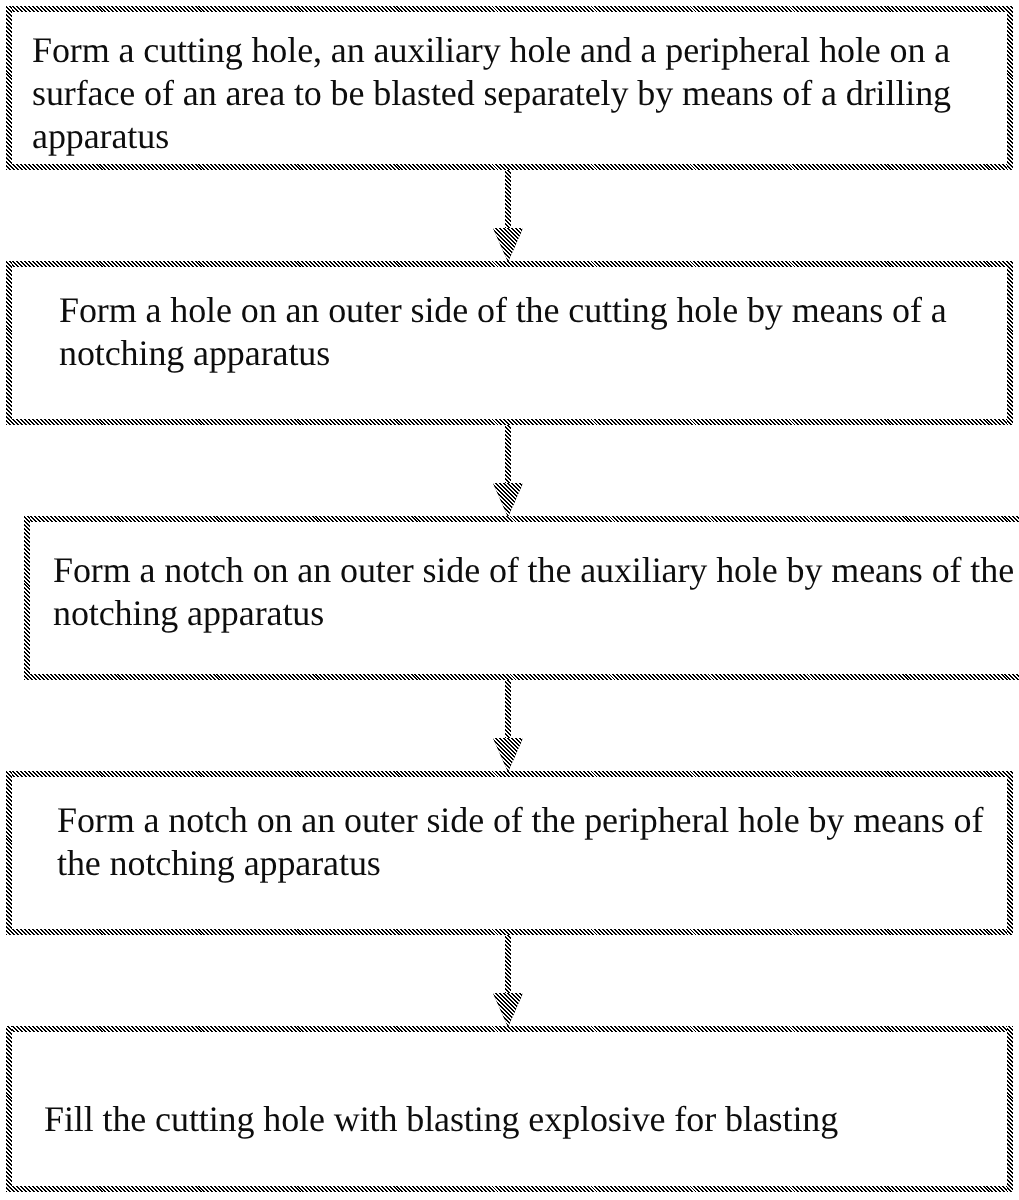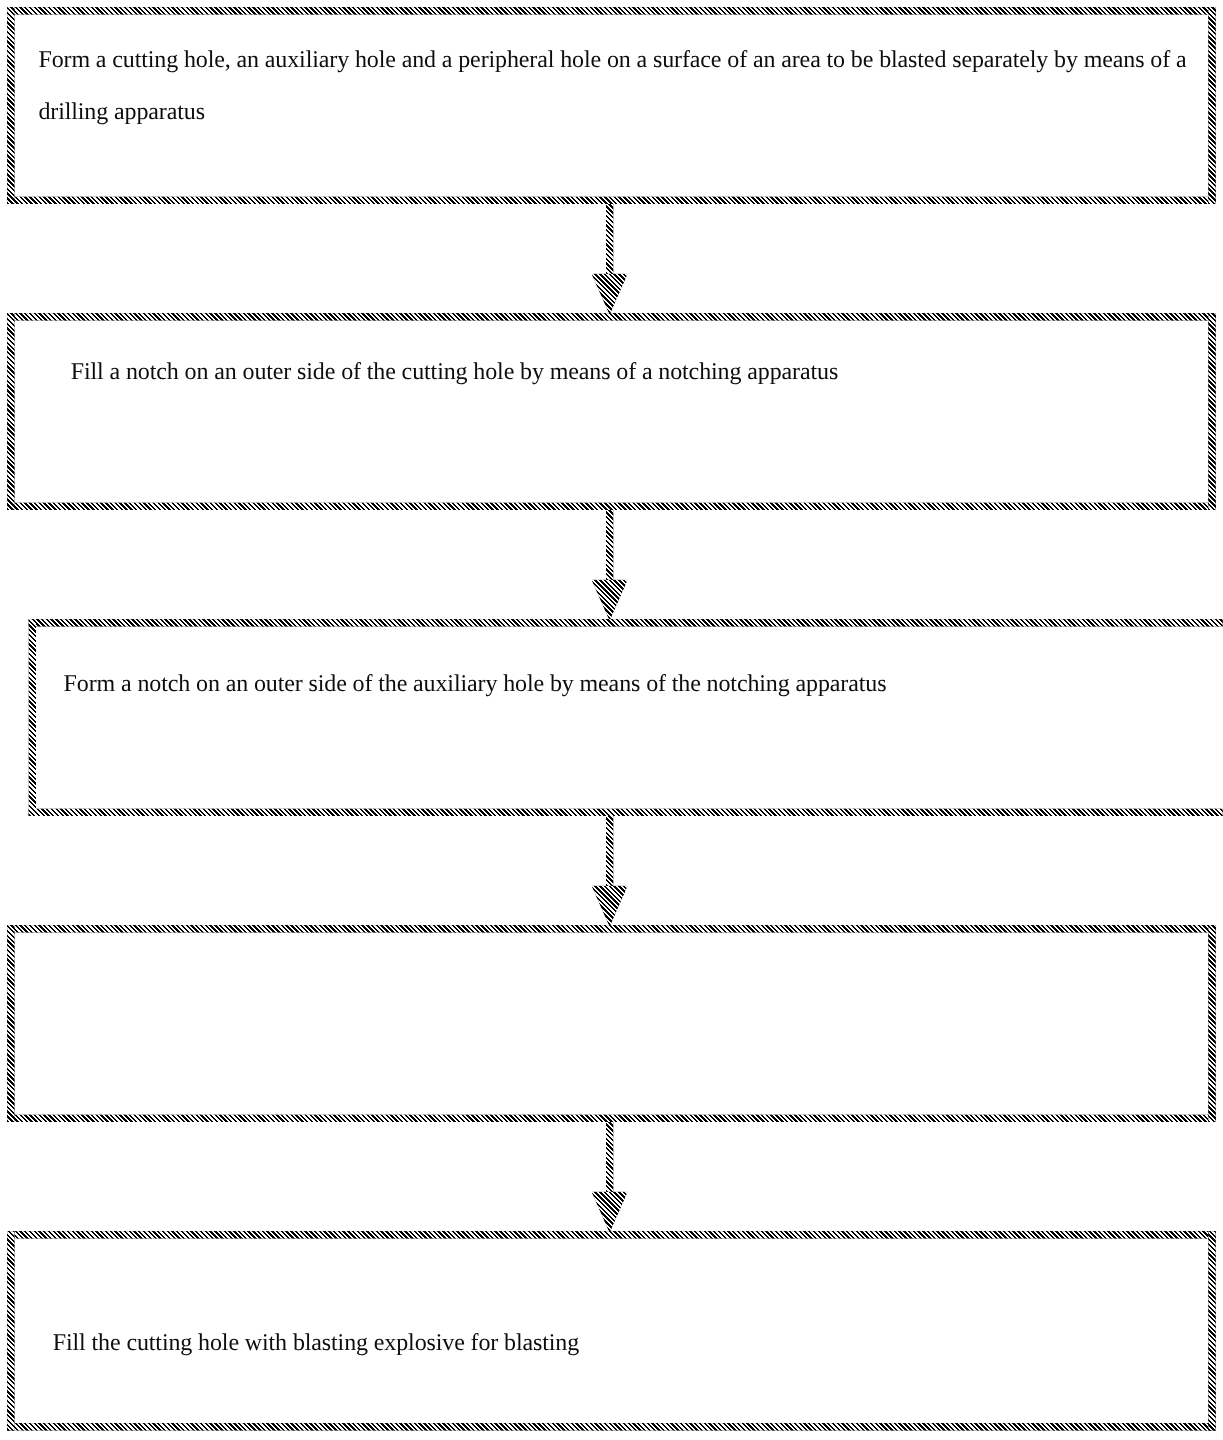"Form a cutting hole, an" .node-text { font-size: 20px -> 36px }
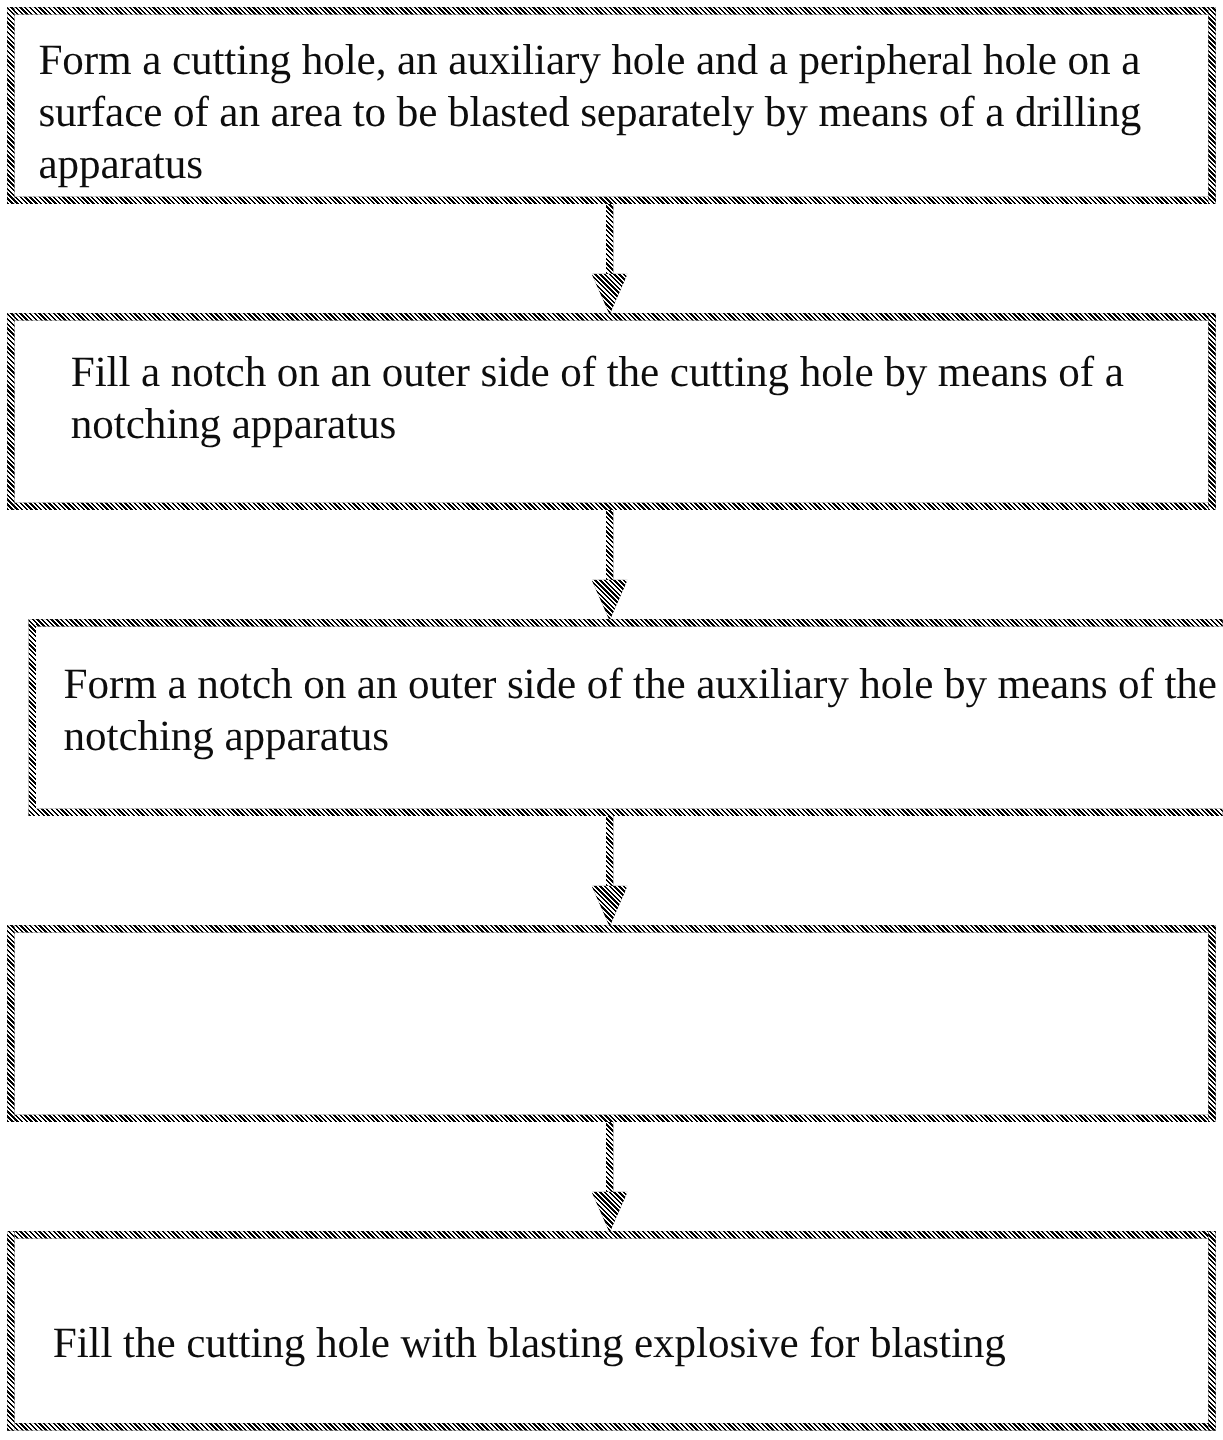"Fill a notch on an" div.node-text { text: Fill a notch -> Form a hole }
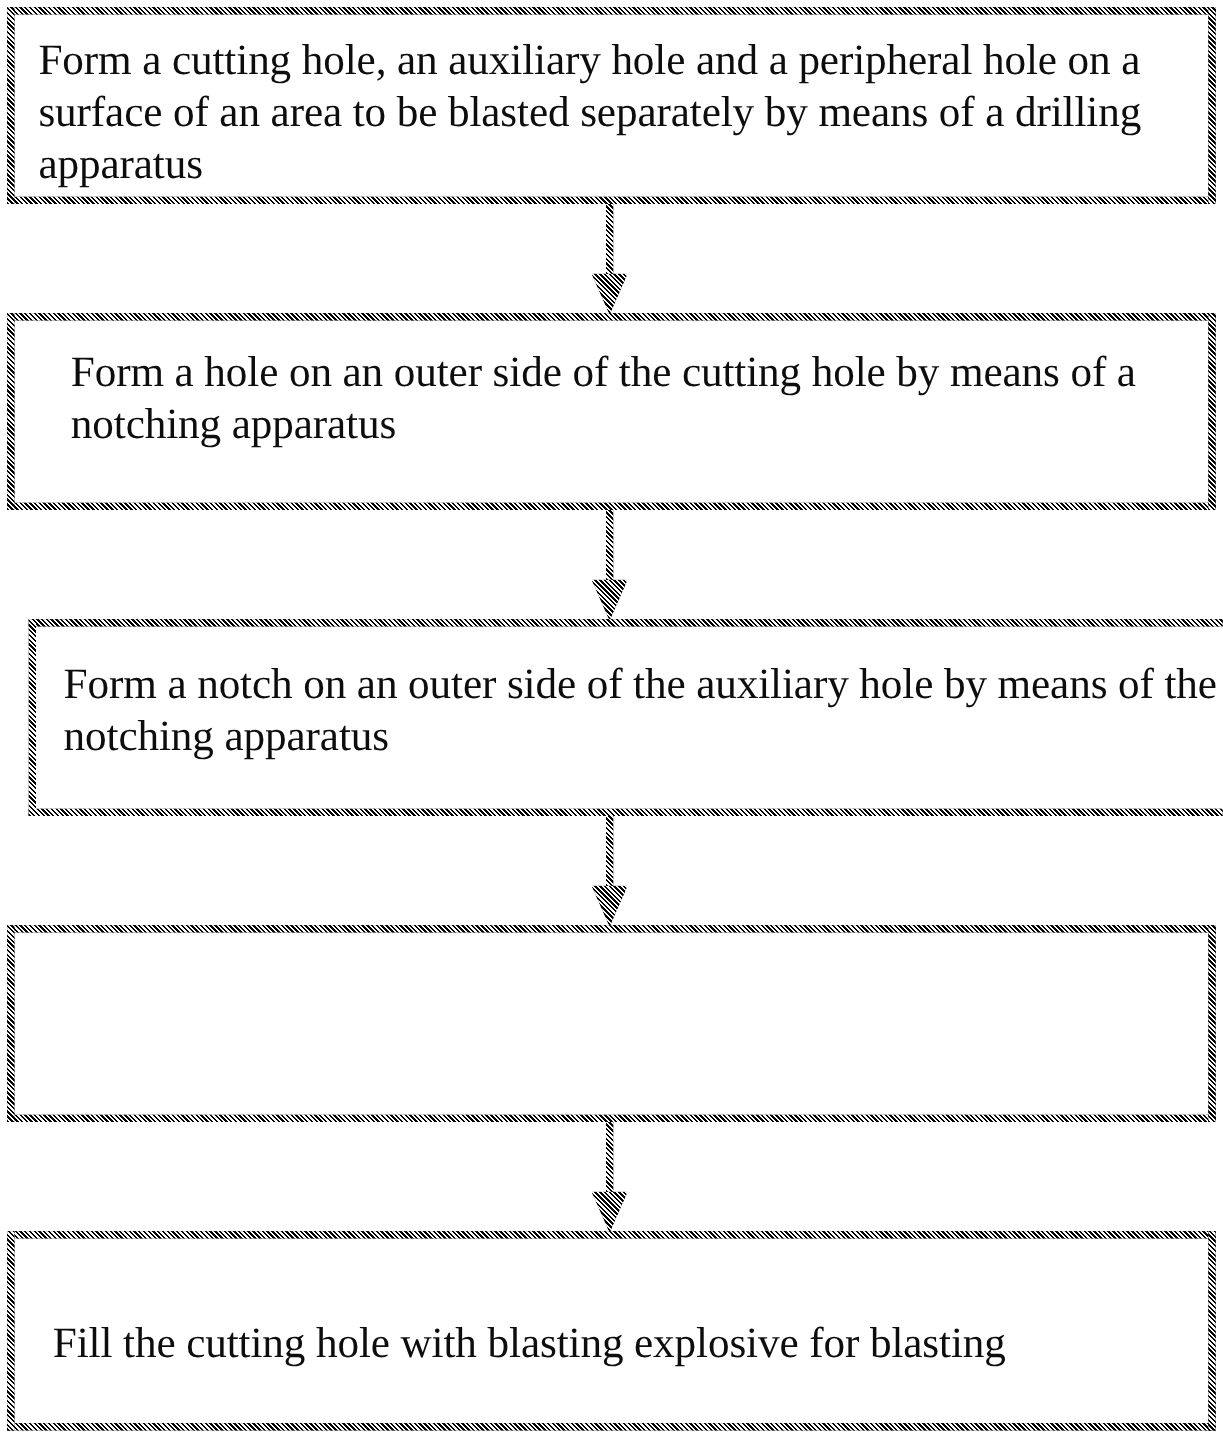"Form a notch on an outer side of the peripheral" div.node-text { html: none -> <div>Form a notch on an outer side of the peripheral hole by means of the notching apparatus</div> }
